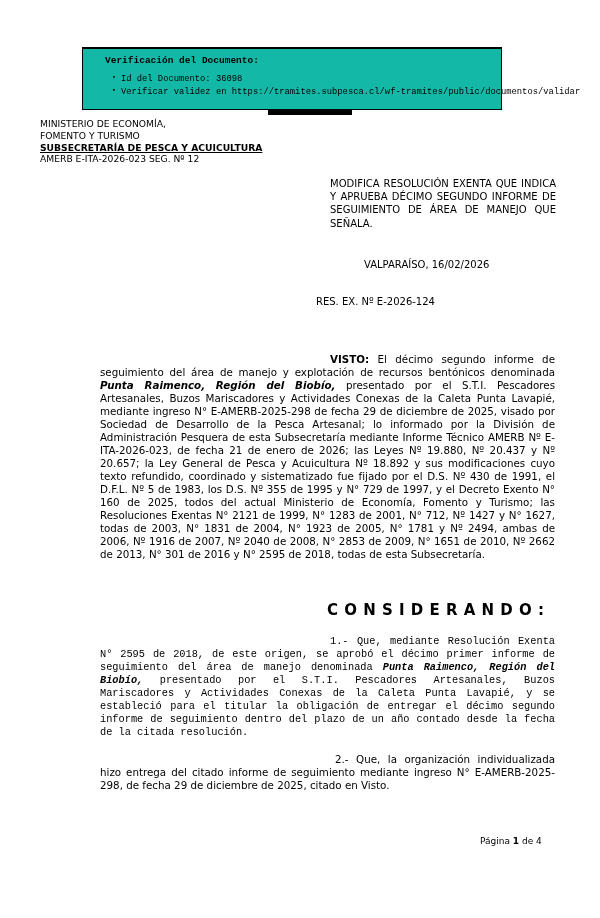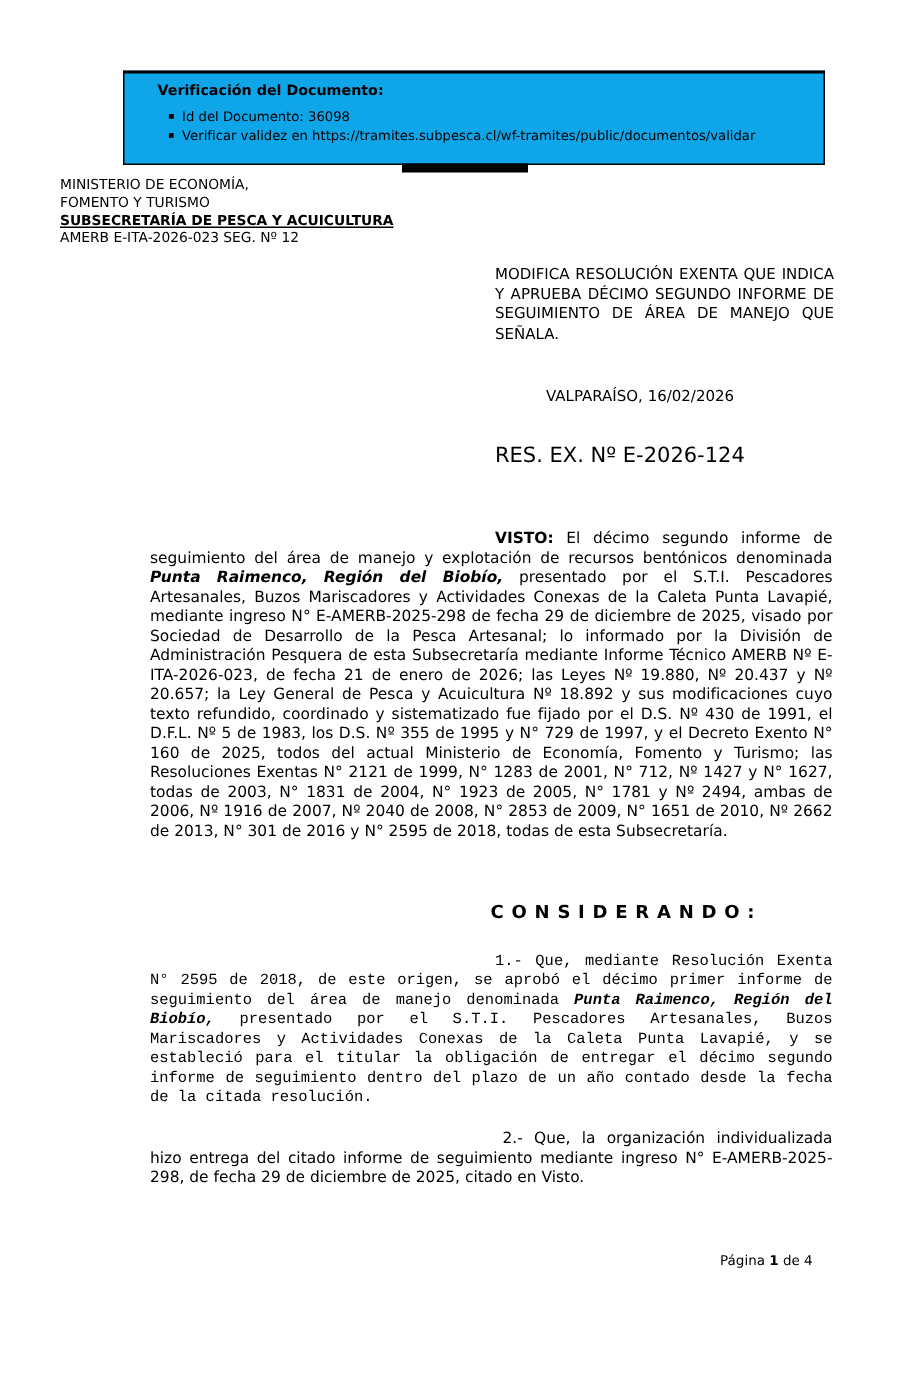"Verificación del Documento:" .verify-box { background: #0ea5e9 -> #14b8a6; font-family: none -> Liberation Mono, monospace; width: 468px -> 420px }
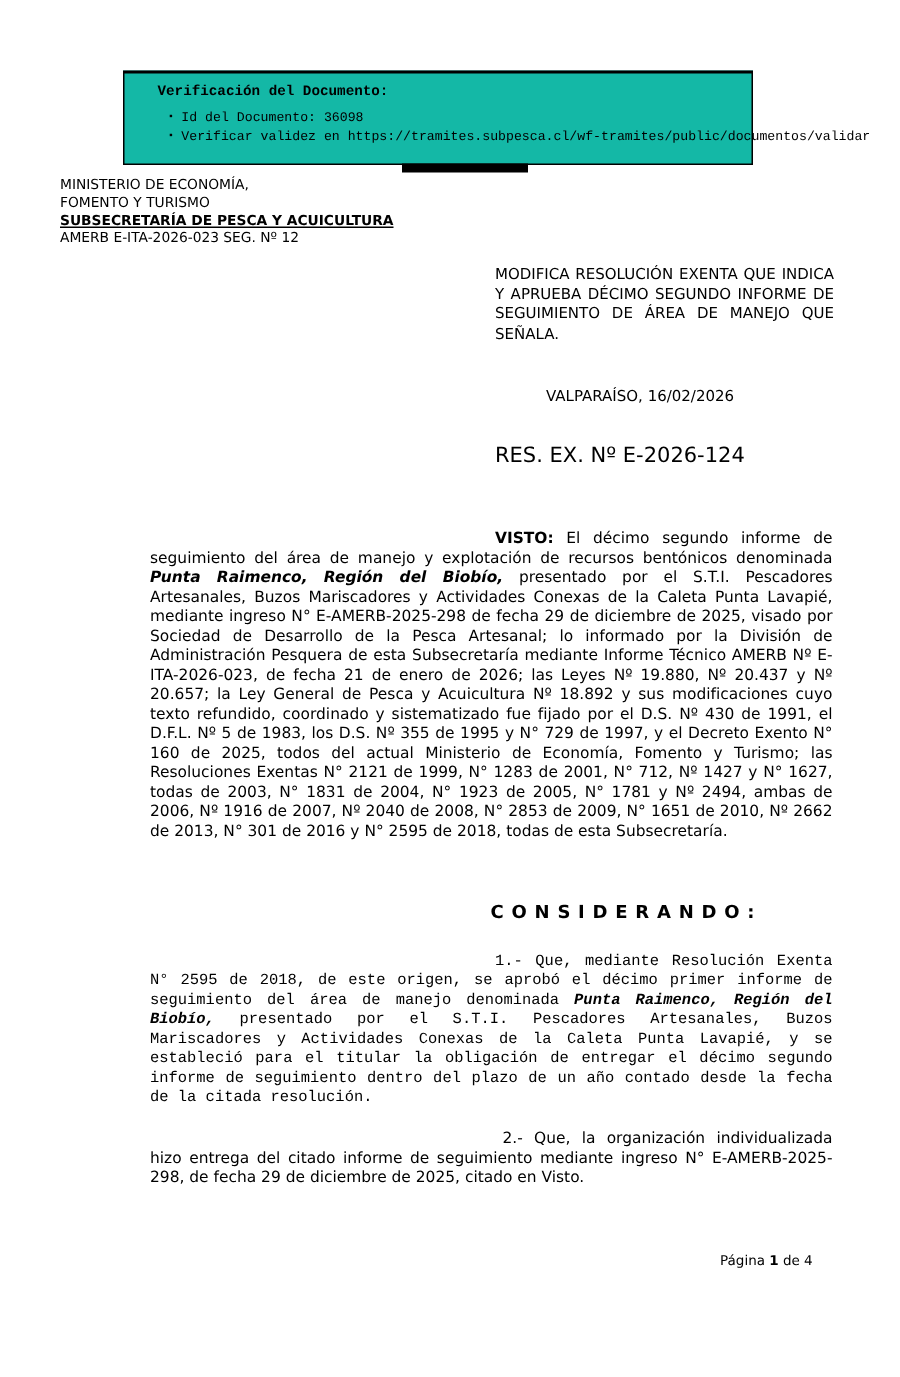"RES. EX. Nº E-2026-124" .res-number { font-size: 14px -> 10px; left: 330px -> 316px }
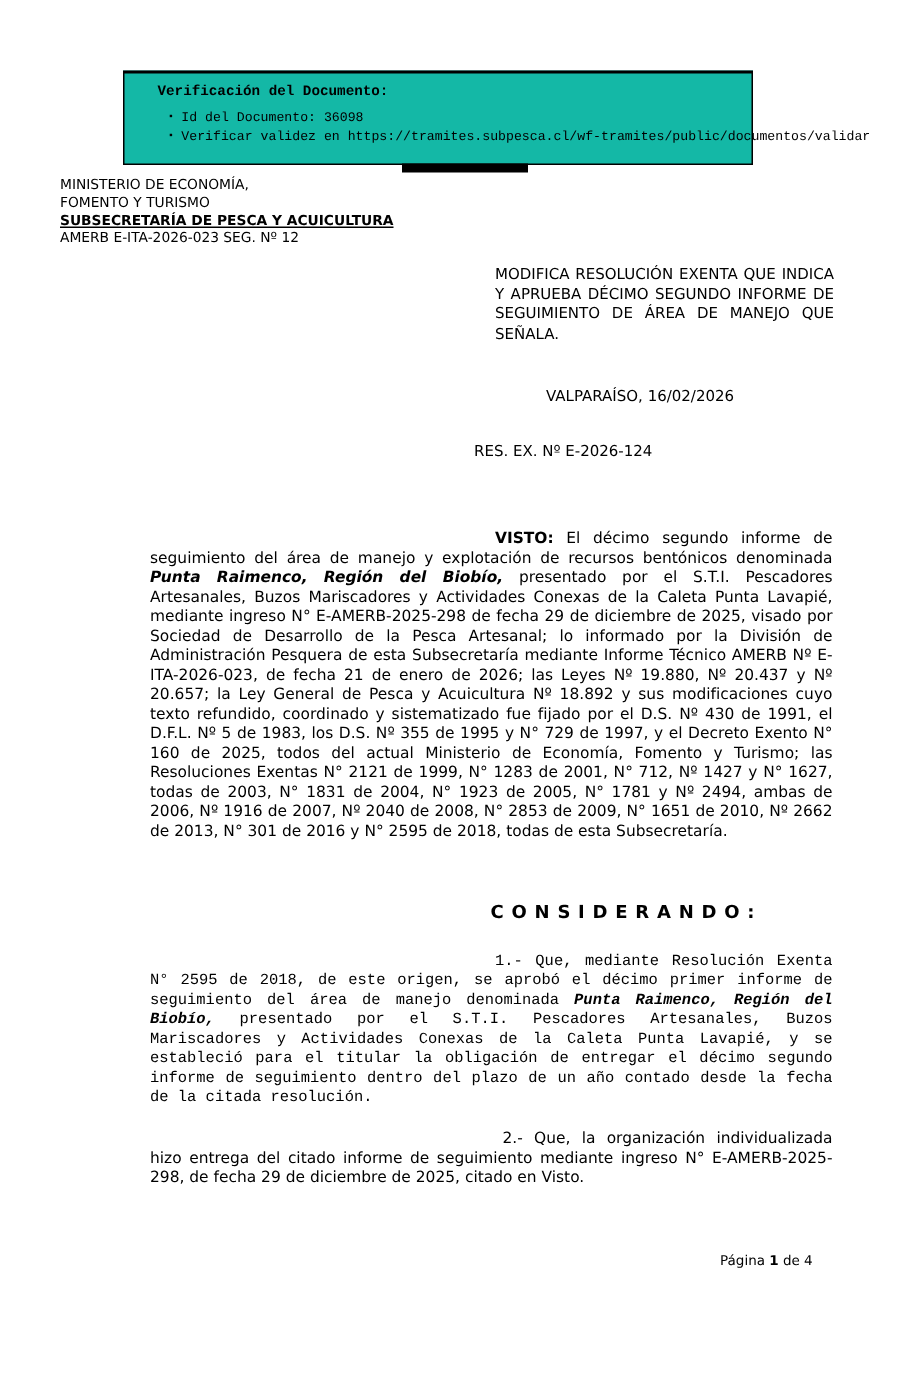"C O N S I" .considerando-heading { font-size: 12px -> 15px }
